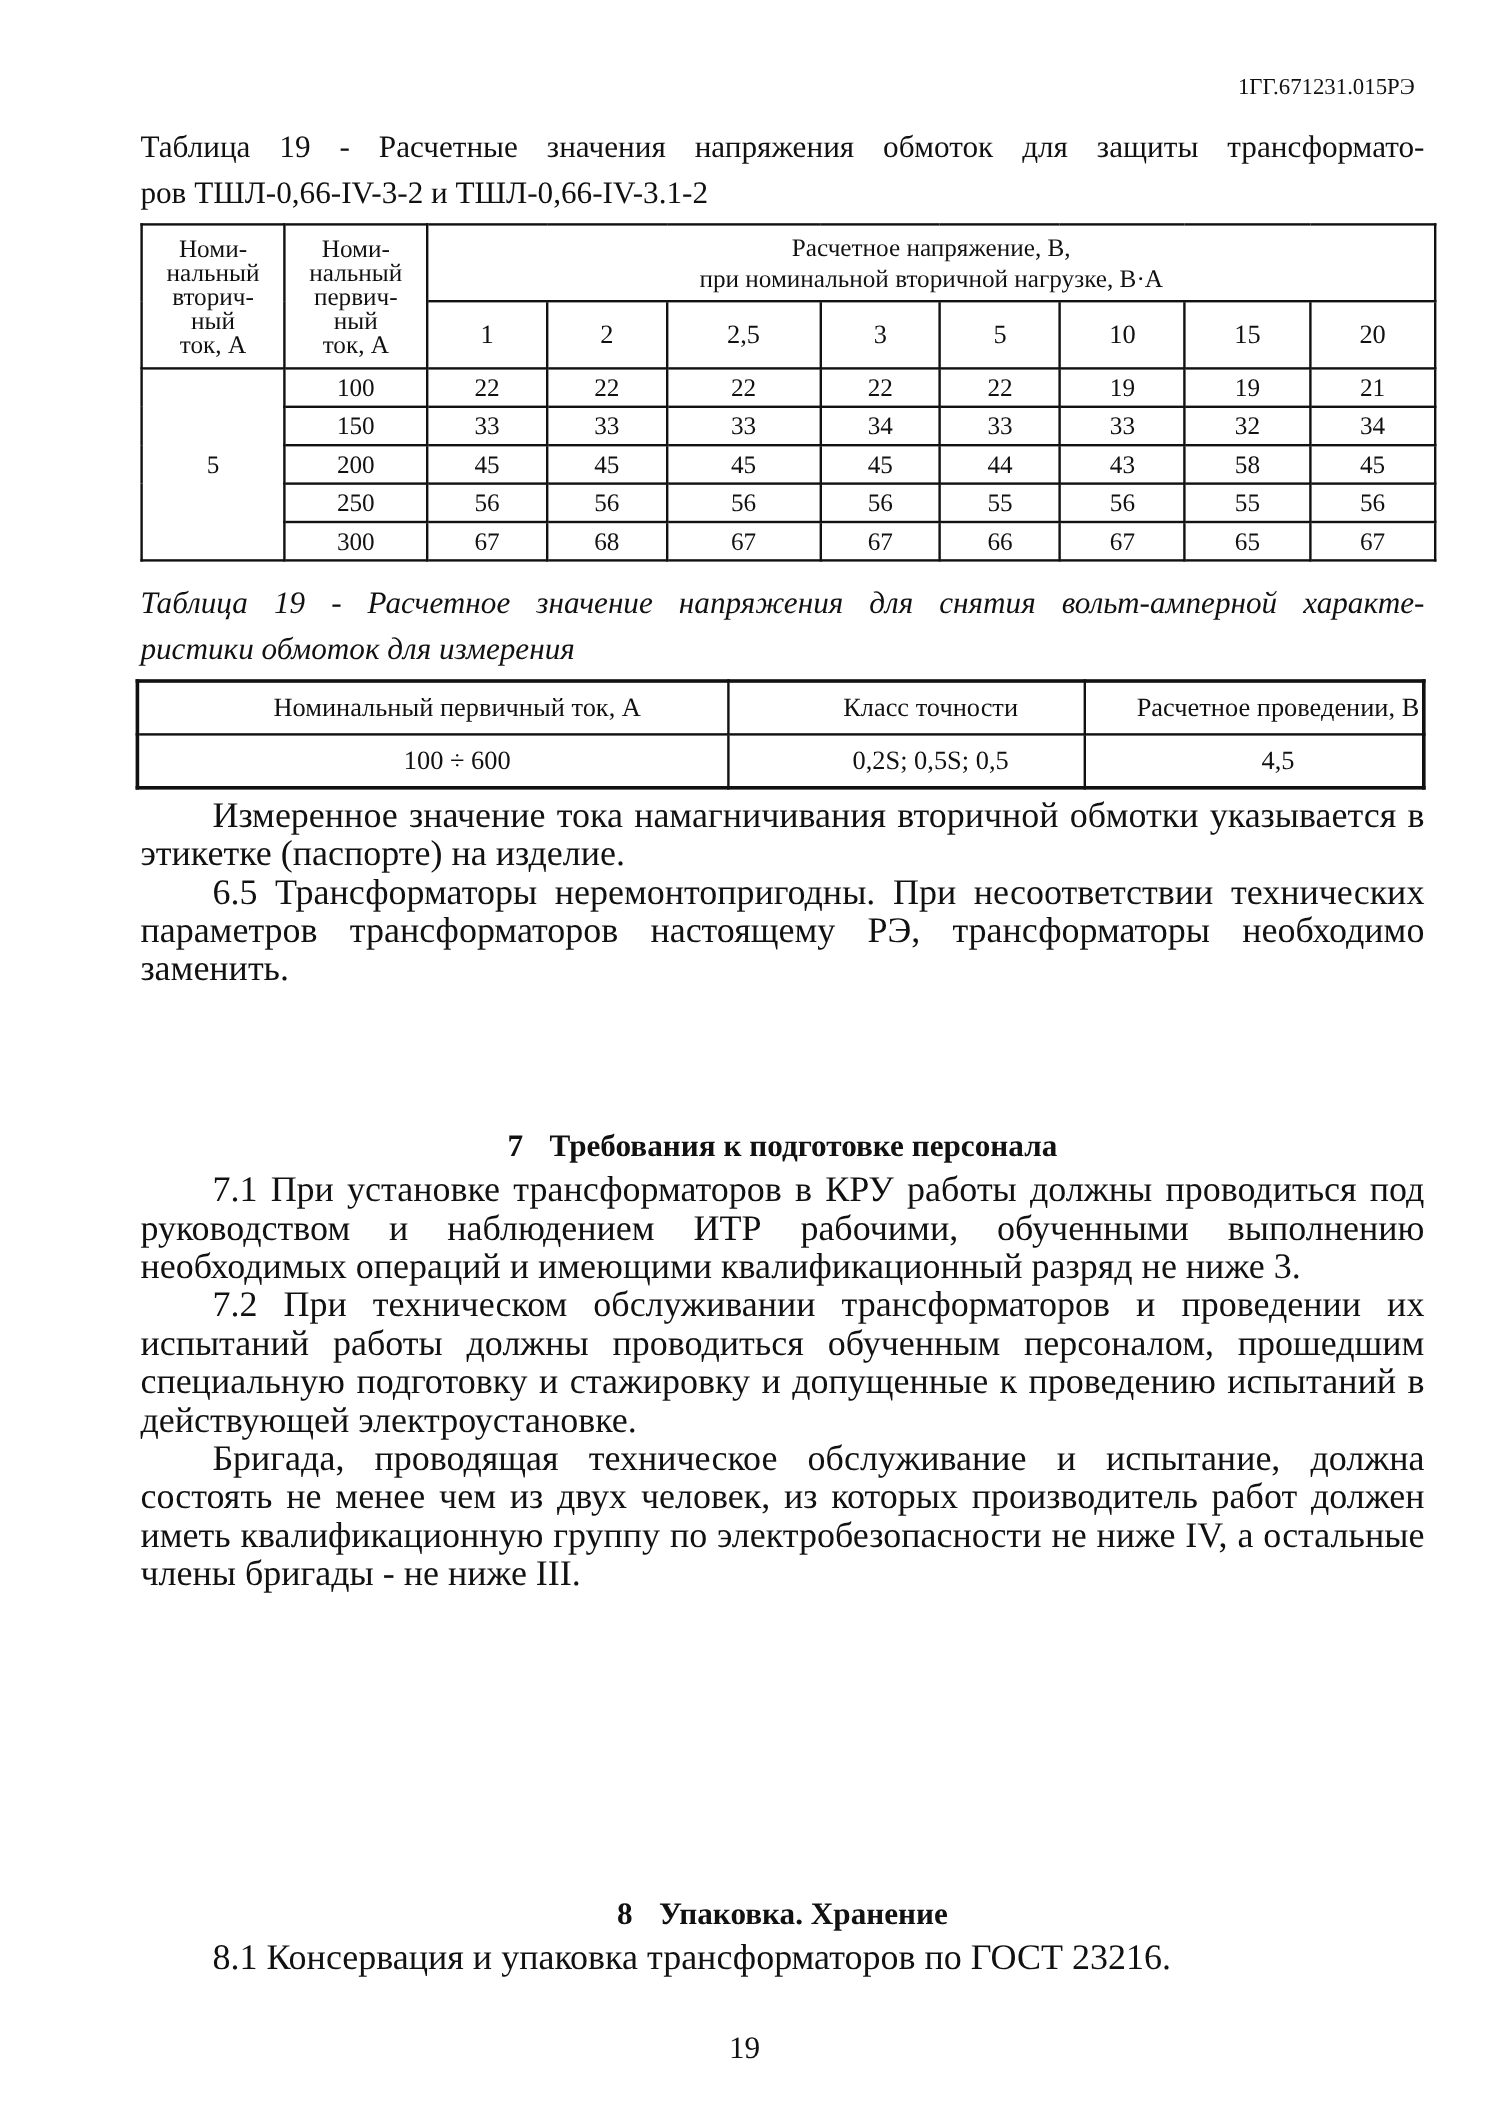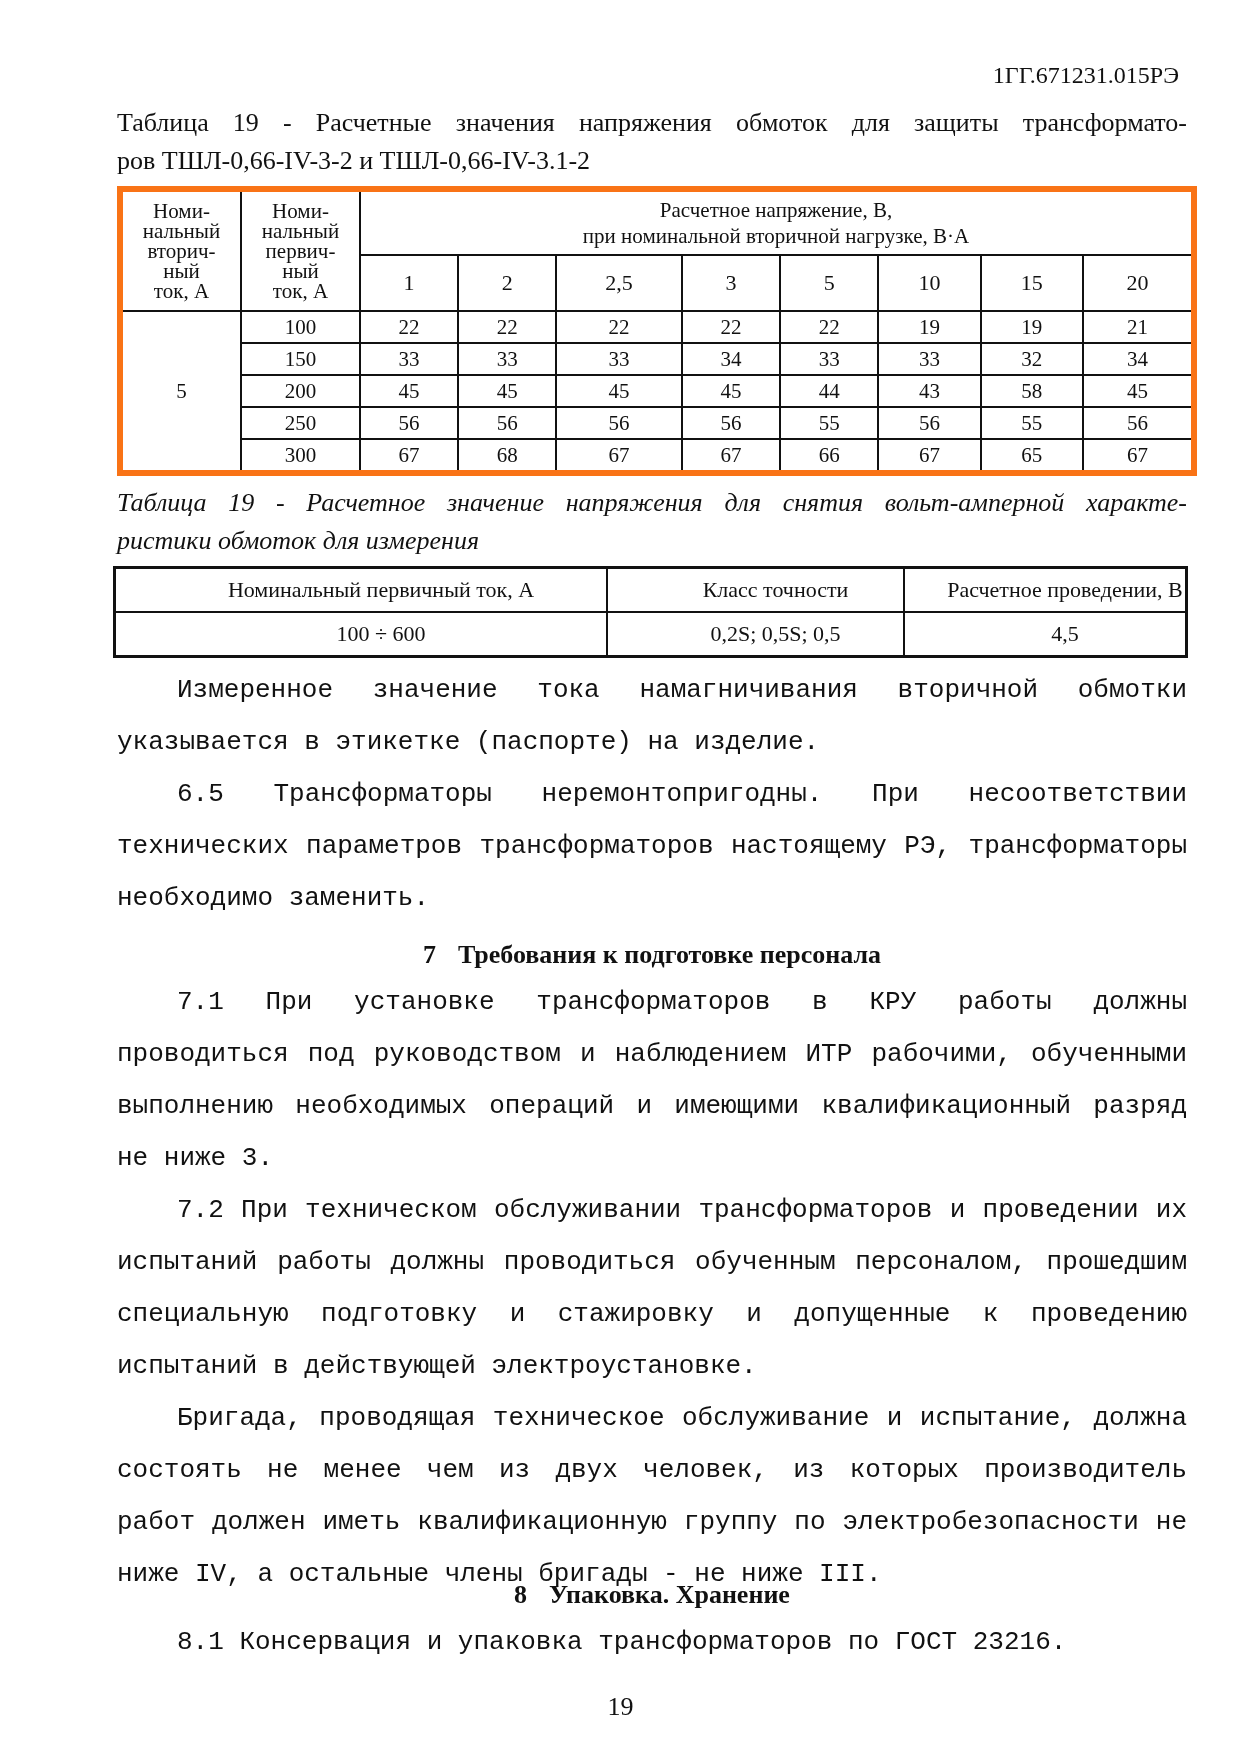"1ГГ.671231.015РЭ" .doc-code { font-size: 24px -> 19px }
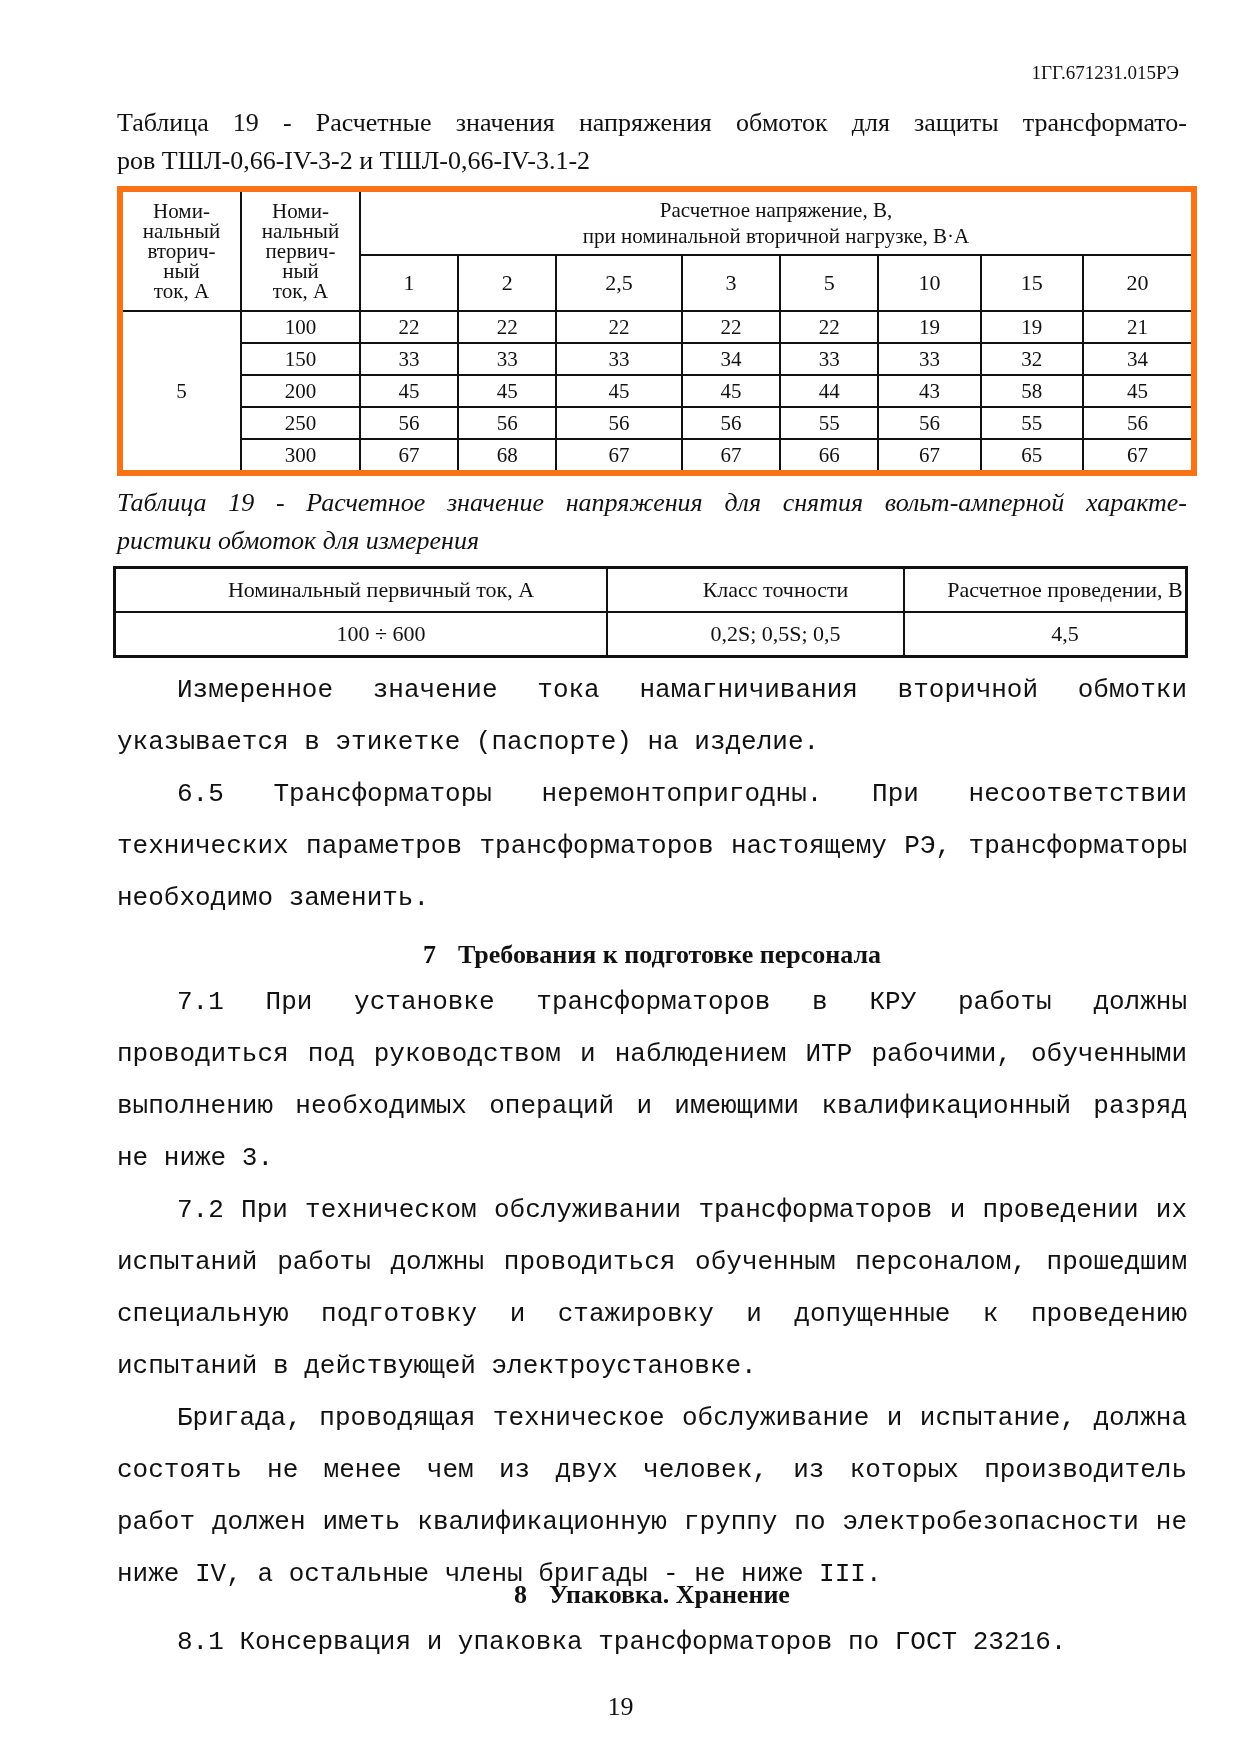"Номи-" #t18 { border: 6px solid #f97316 -> 1px solid #f97316 }
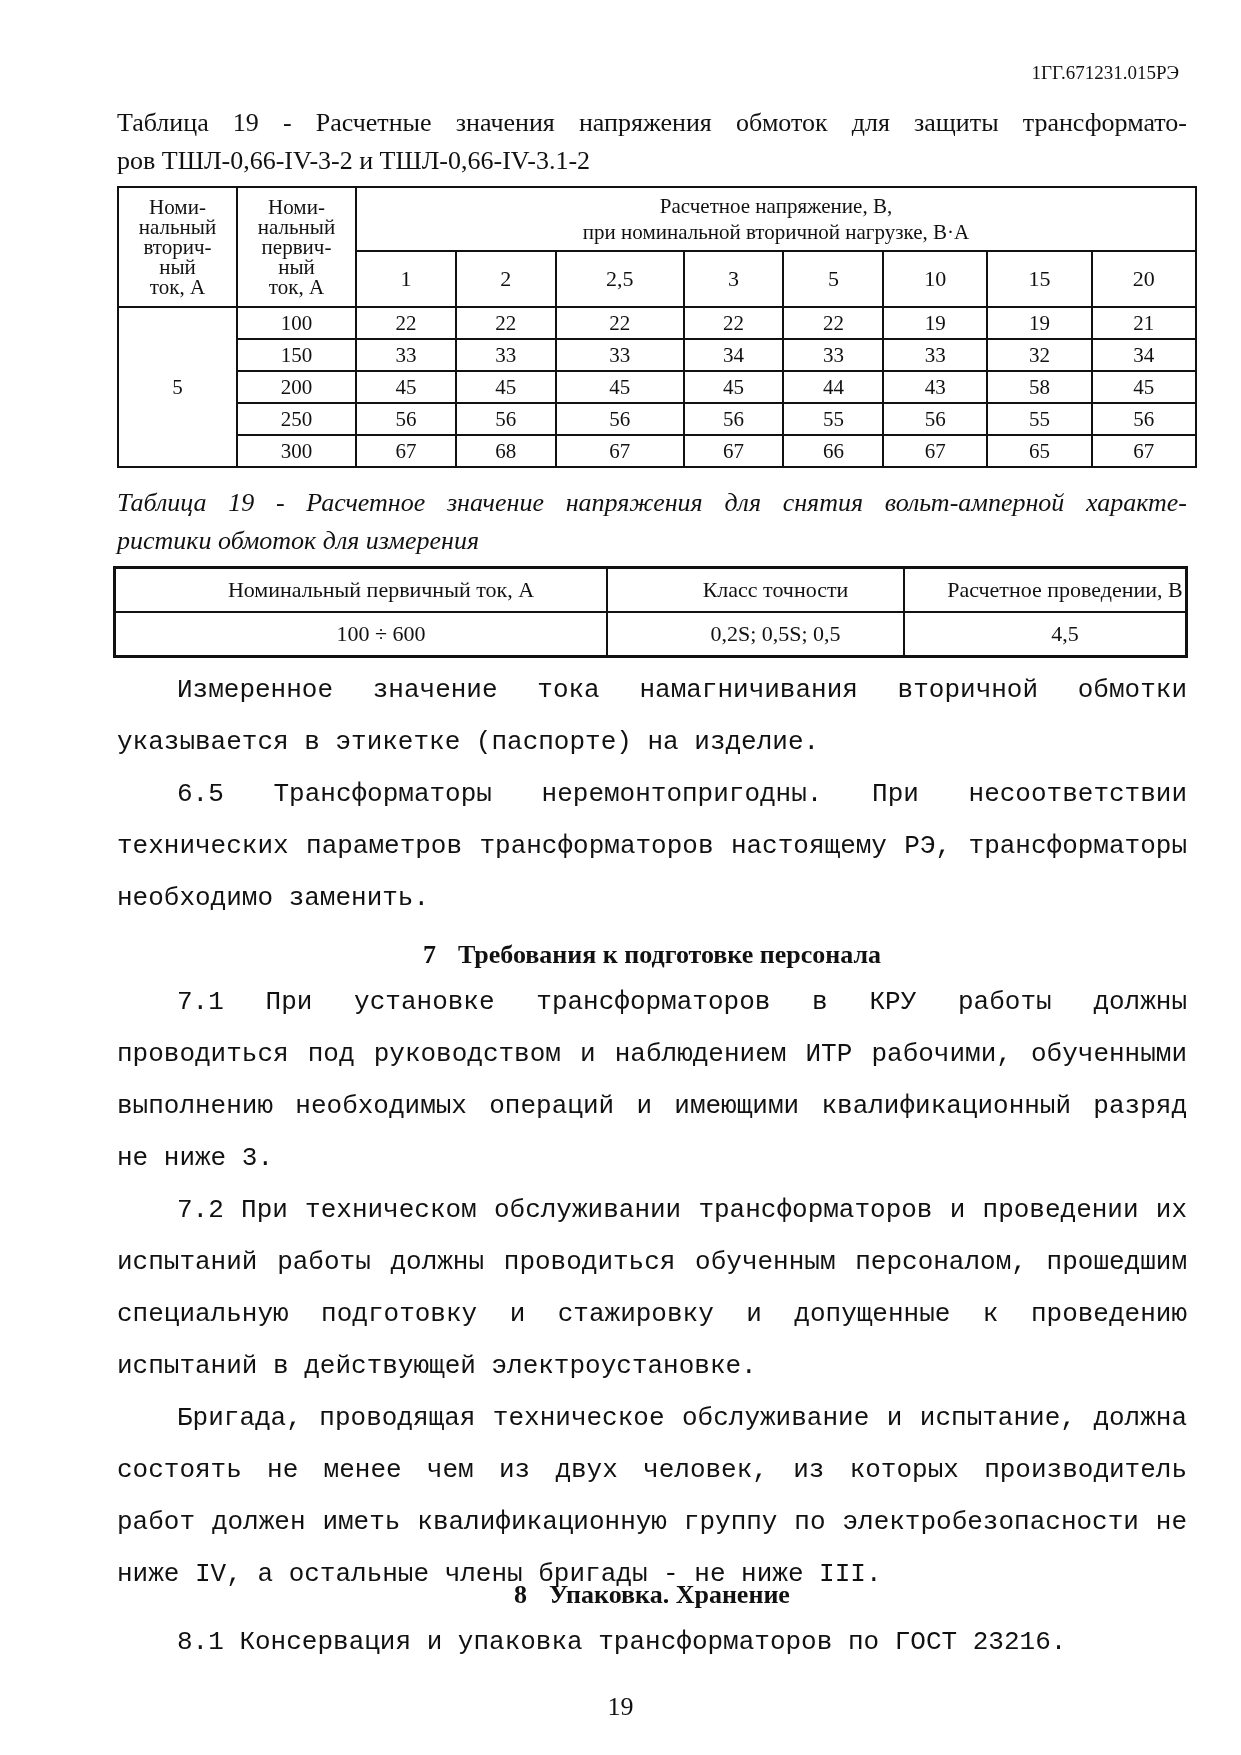"Измеренное значение тока намагничивания" .para { font-family: Liberation Mono, monospace -> none; font-size: 26px -> 30px; line-height: 52px -> 32px }
